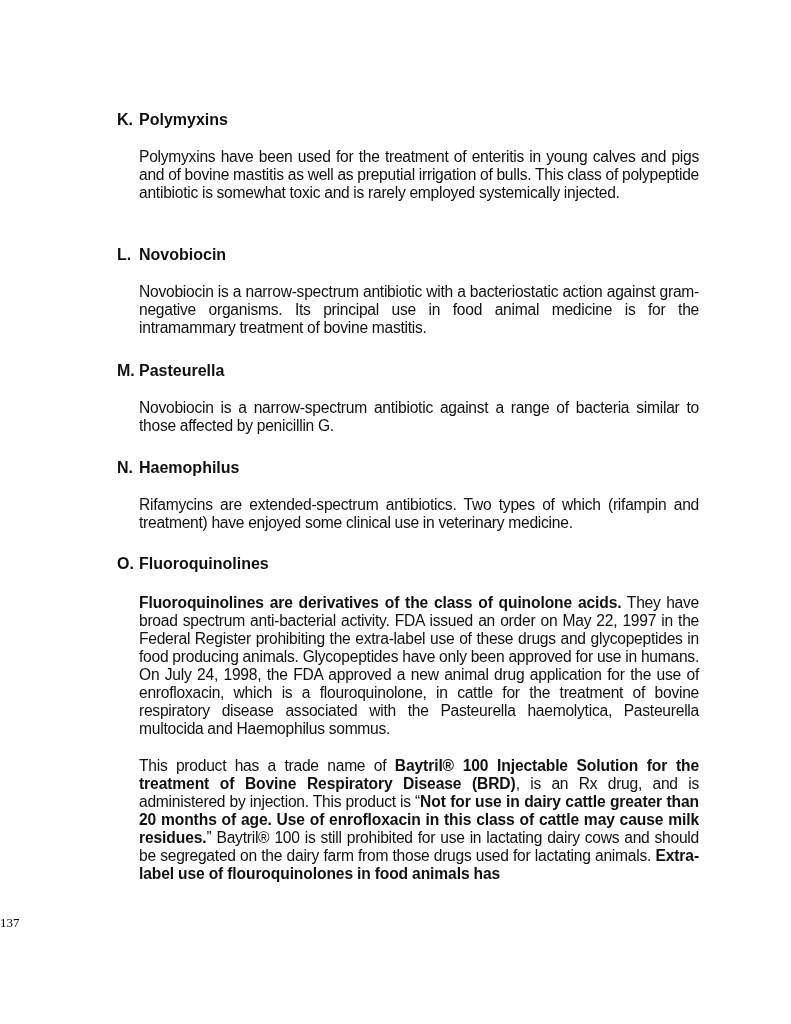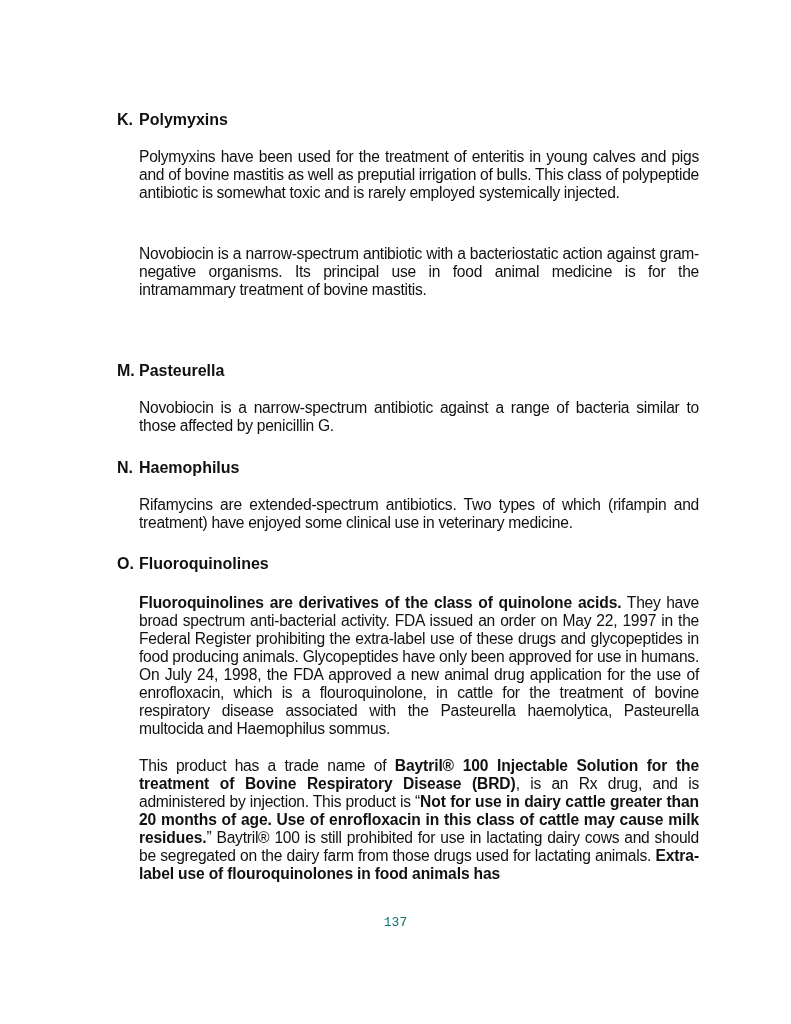"L. Novobiocin" h2.heading { html: none -> <h2><span>L.</span><span>Novobiocin</span></h2> }
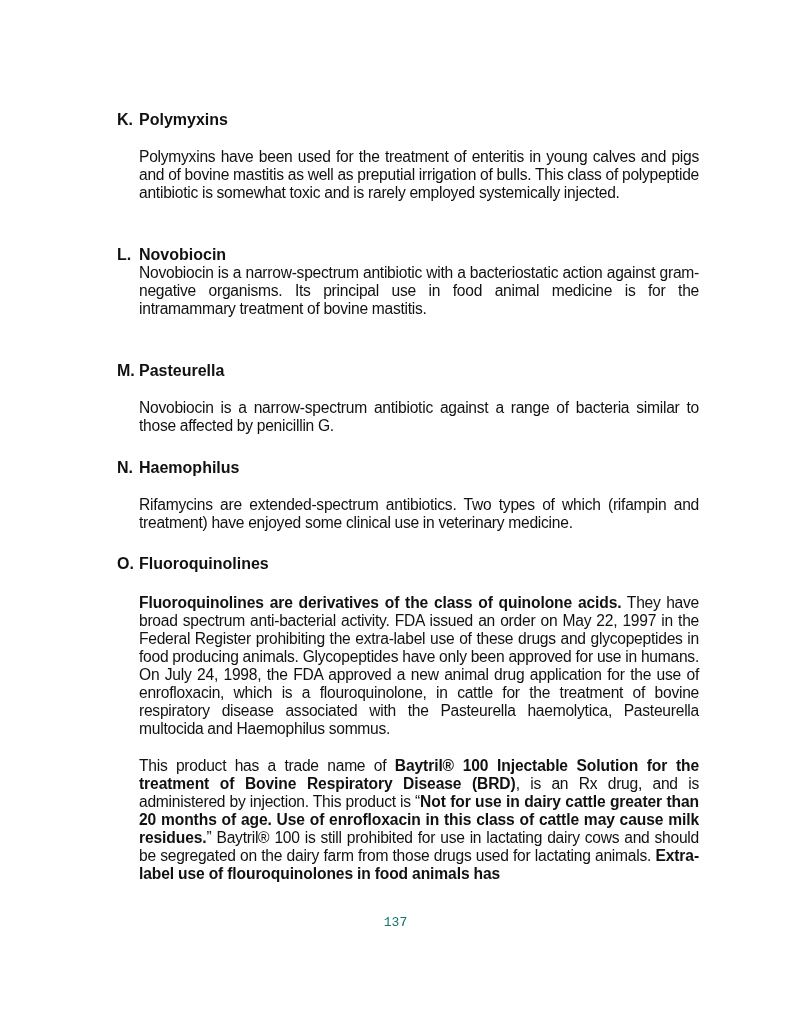"Novobiocin is a narrow-spectrum antibiotic with" p.para { margin-top: none -> 19px }
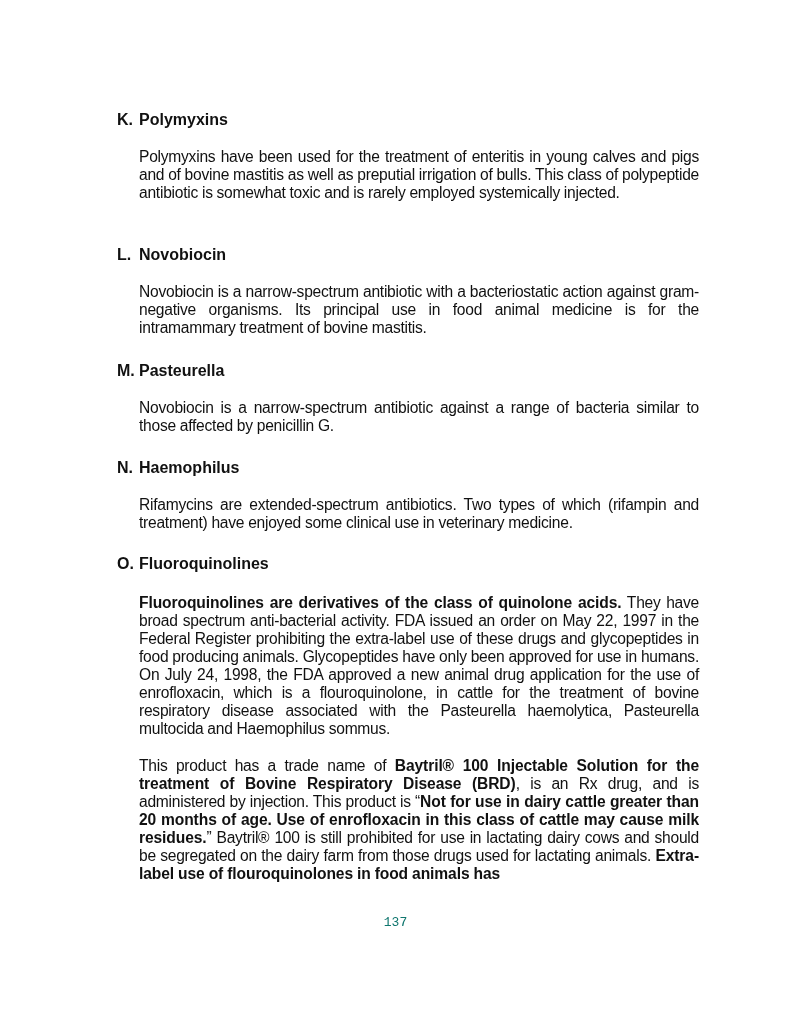"137" .page-num { color: #0f766e -> #000000; font-family: Liberation Mono, monospace -> Liberation Serif, serif; text-align: center -> left }
